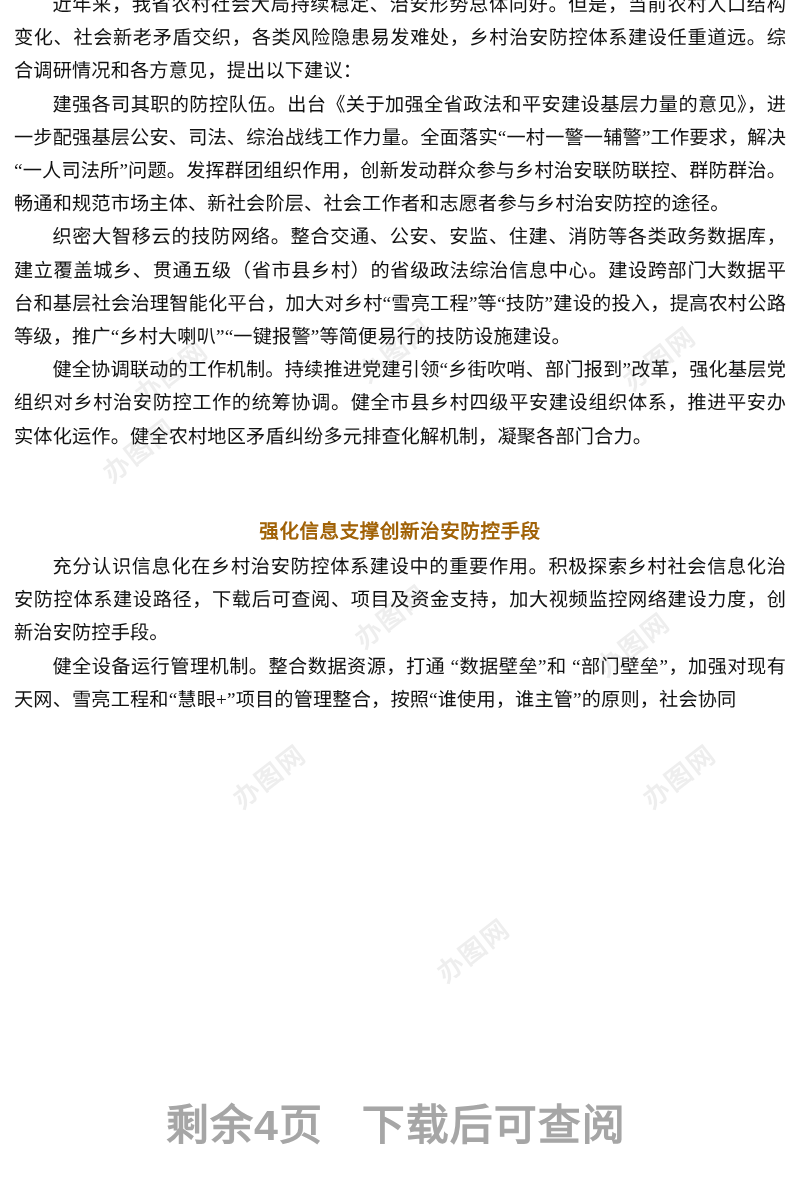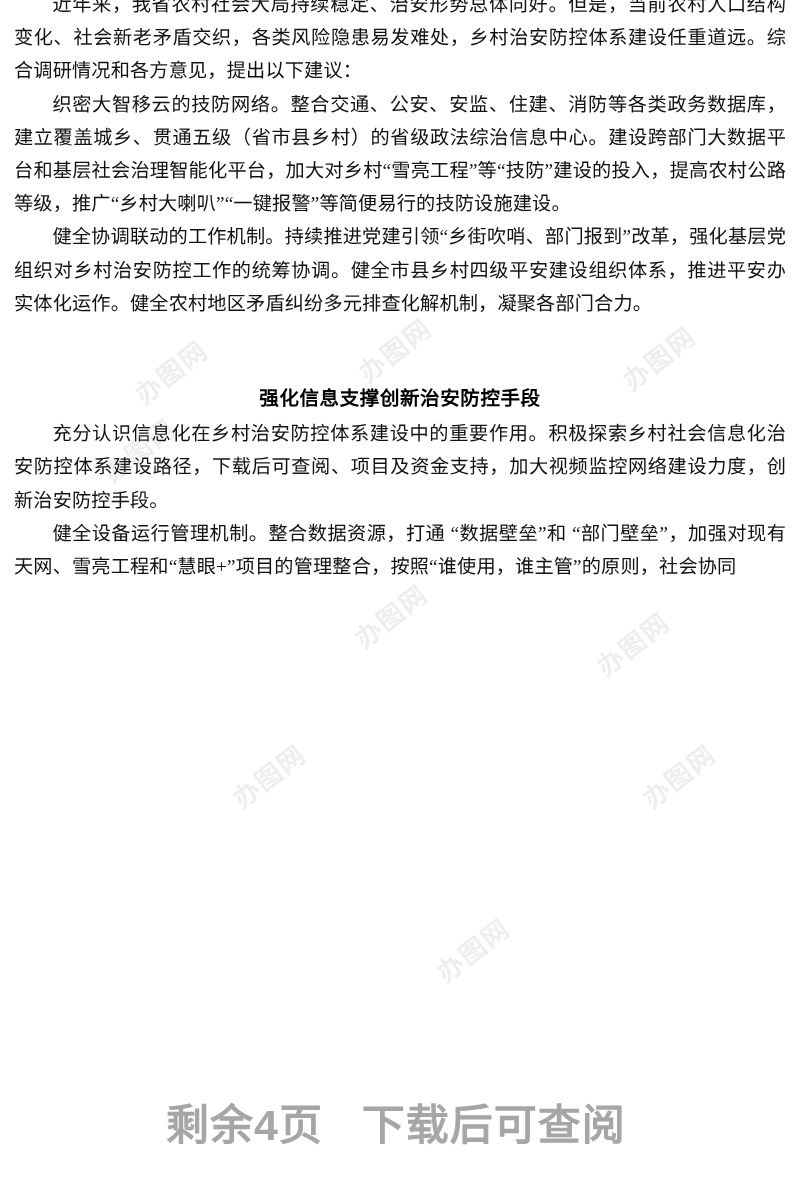"建强各司其职的防控队伍。出台《关于加强全省政法和平安建设基层力量的意见》，进一步" p.para { html: none -> <p>建强各司其职的防控队伍。出台《关于加强全省政法和平安建设基层力量的意见》，进一步配强基层公安、司法、综治战线工作力量。全面落实“一村一警一辅警”工作要求，解决“一人司法所”问题。发挥群团组织作用，创新发动群众参与乡村治安联防联控、群防群治。畅通和规范市场主体、新社会阶层、社会工作者和志愿者参与乡村治安防控的途径。</p> }
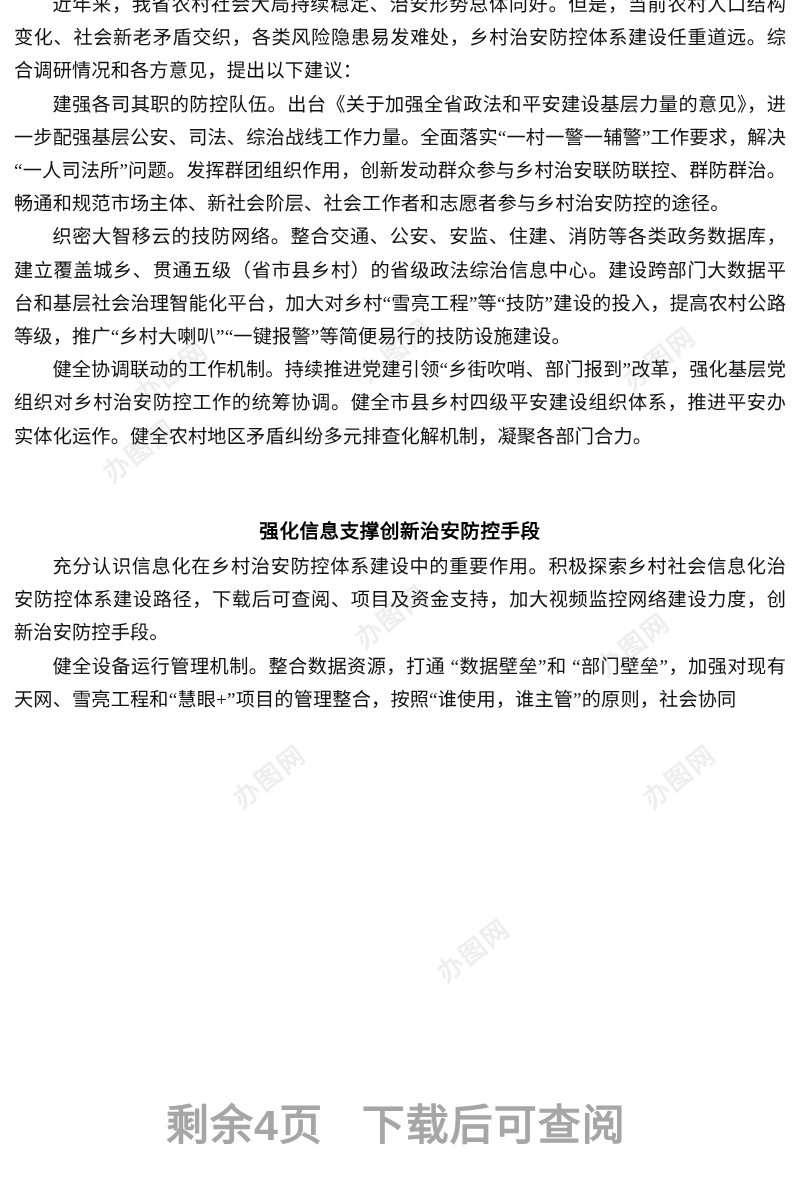"强化信息支撑创新治安防控手段" .section-heading { color: #000000 -> #a16207 }
